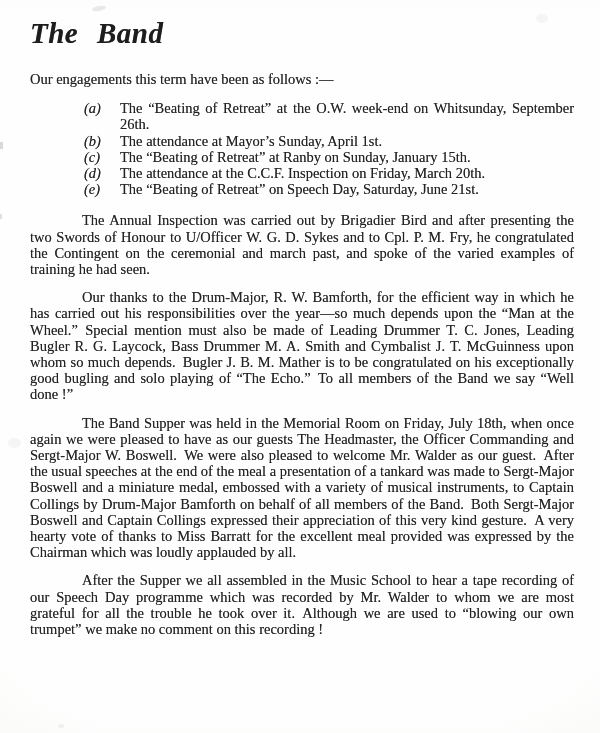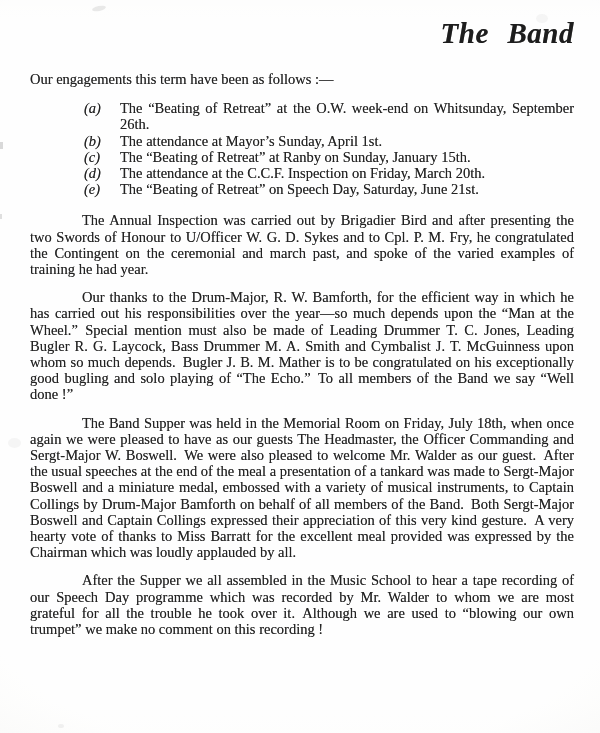"The Band" .title { text-align: right -> left }
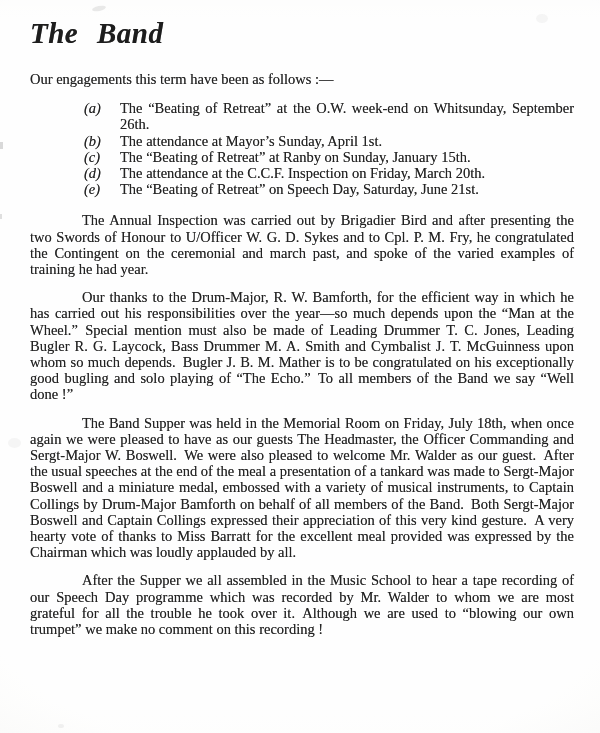"The Annual Inspection was carried" p.para { text: year -> seen }
